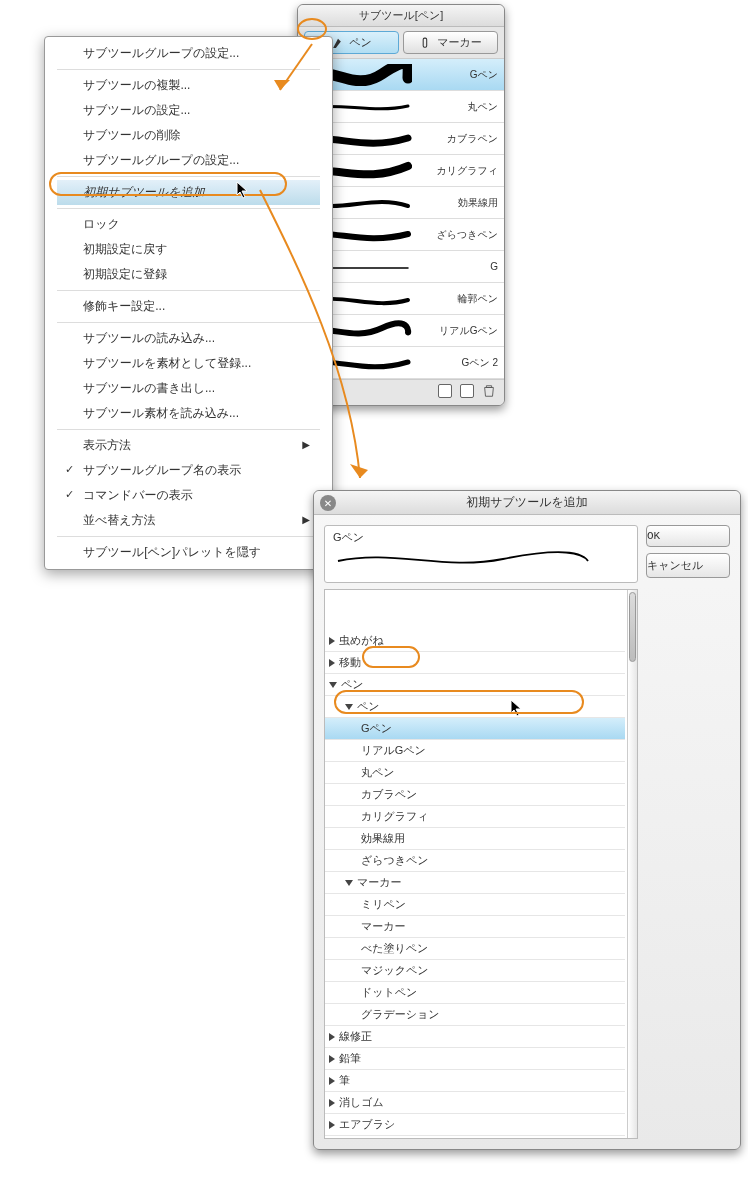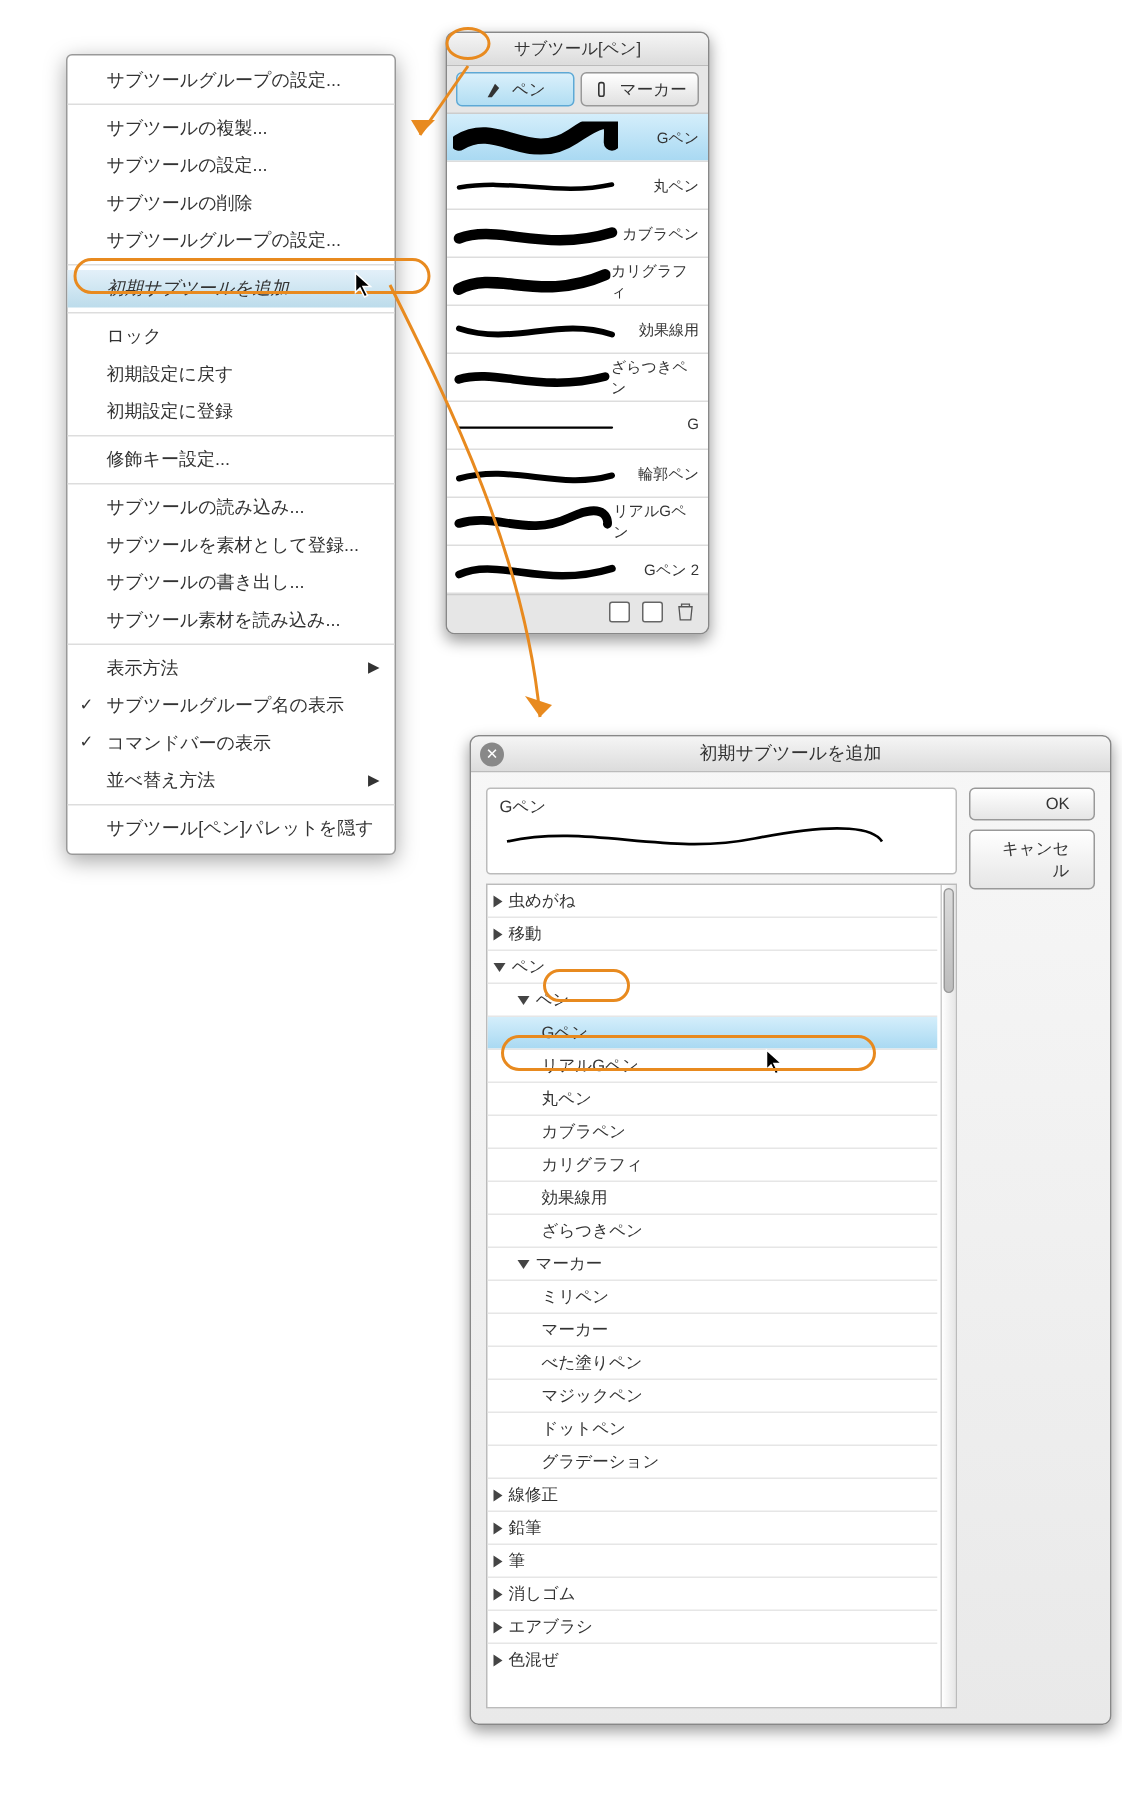"サブツール[ペン]" #subtool-panel { top: 21px -> 4px; width: 176px -> 208px }
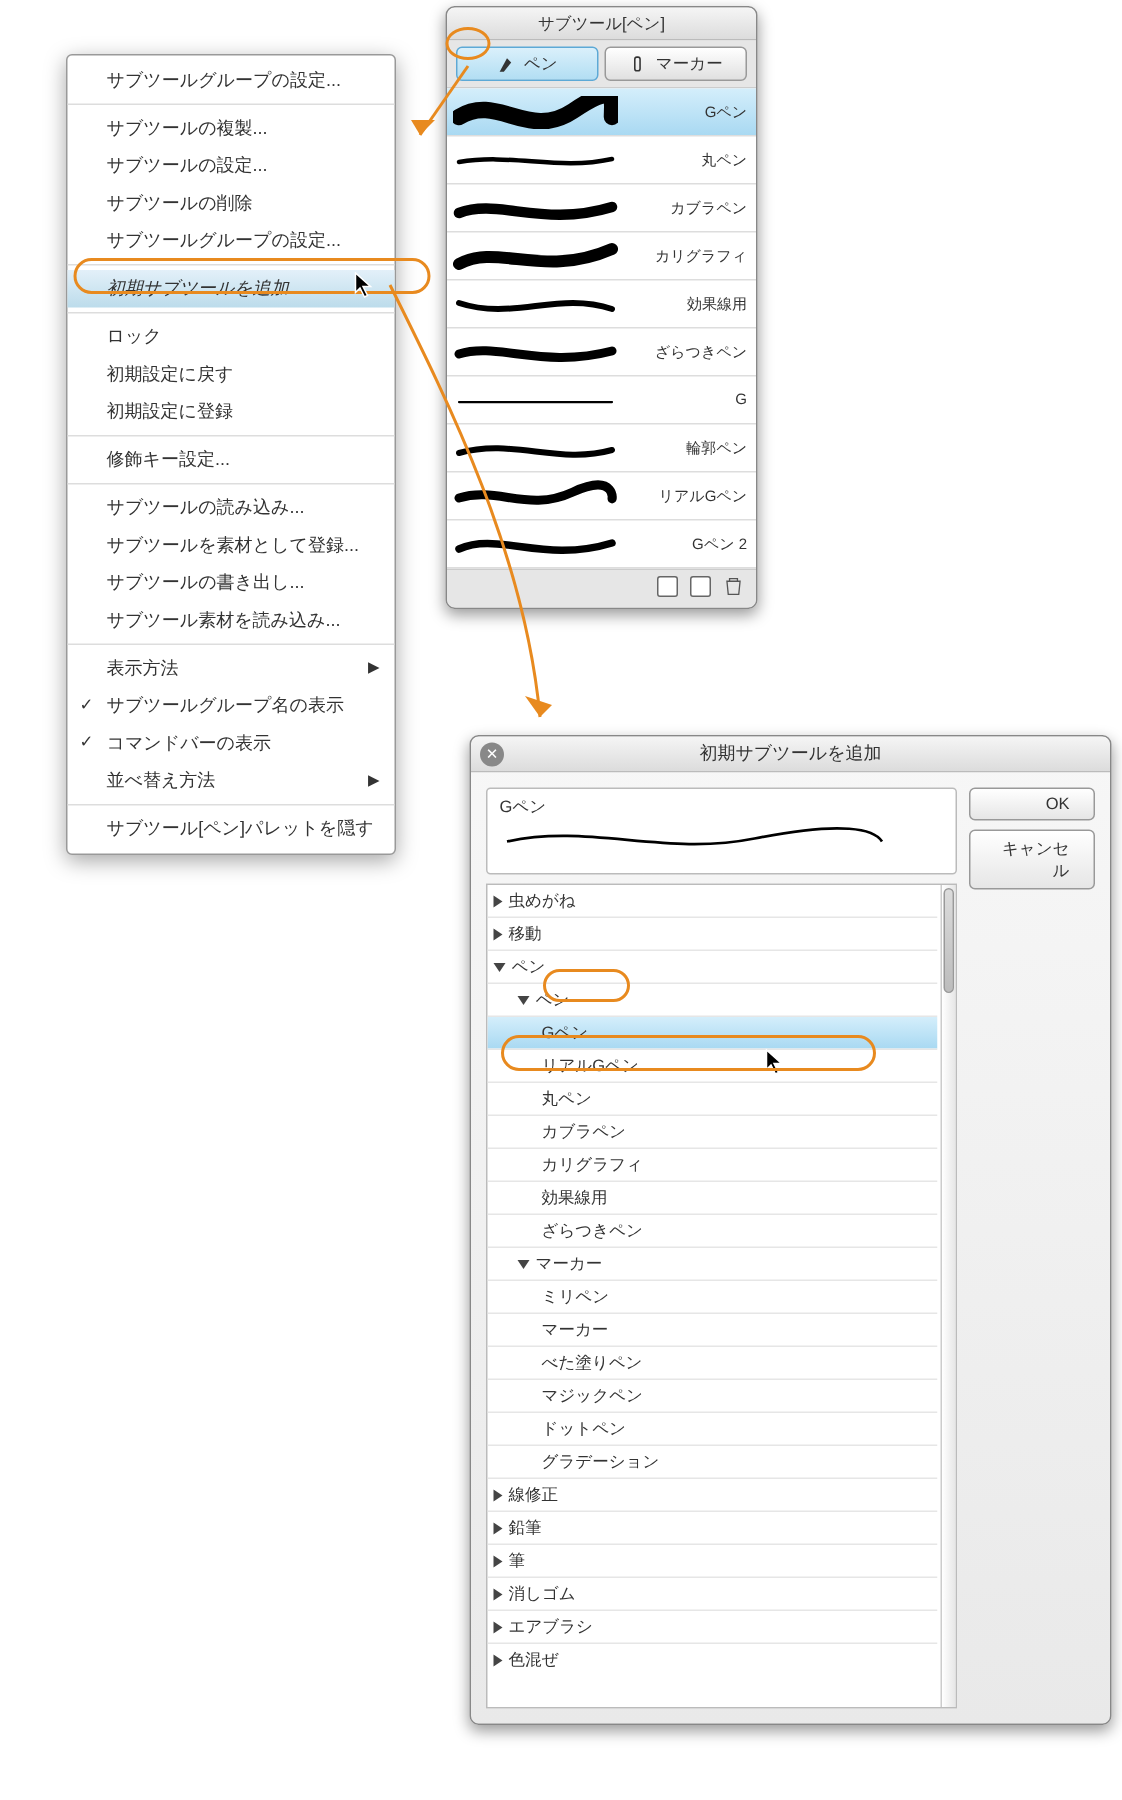"サブツールグループの設定..." #context-menu { padding: 4px 0 -> 4px 12px; width: 220px -> 289px }
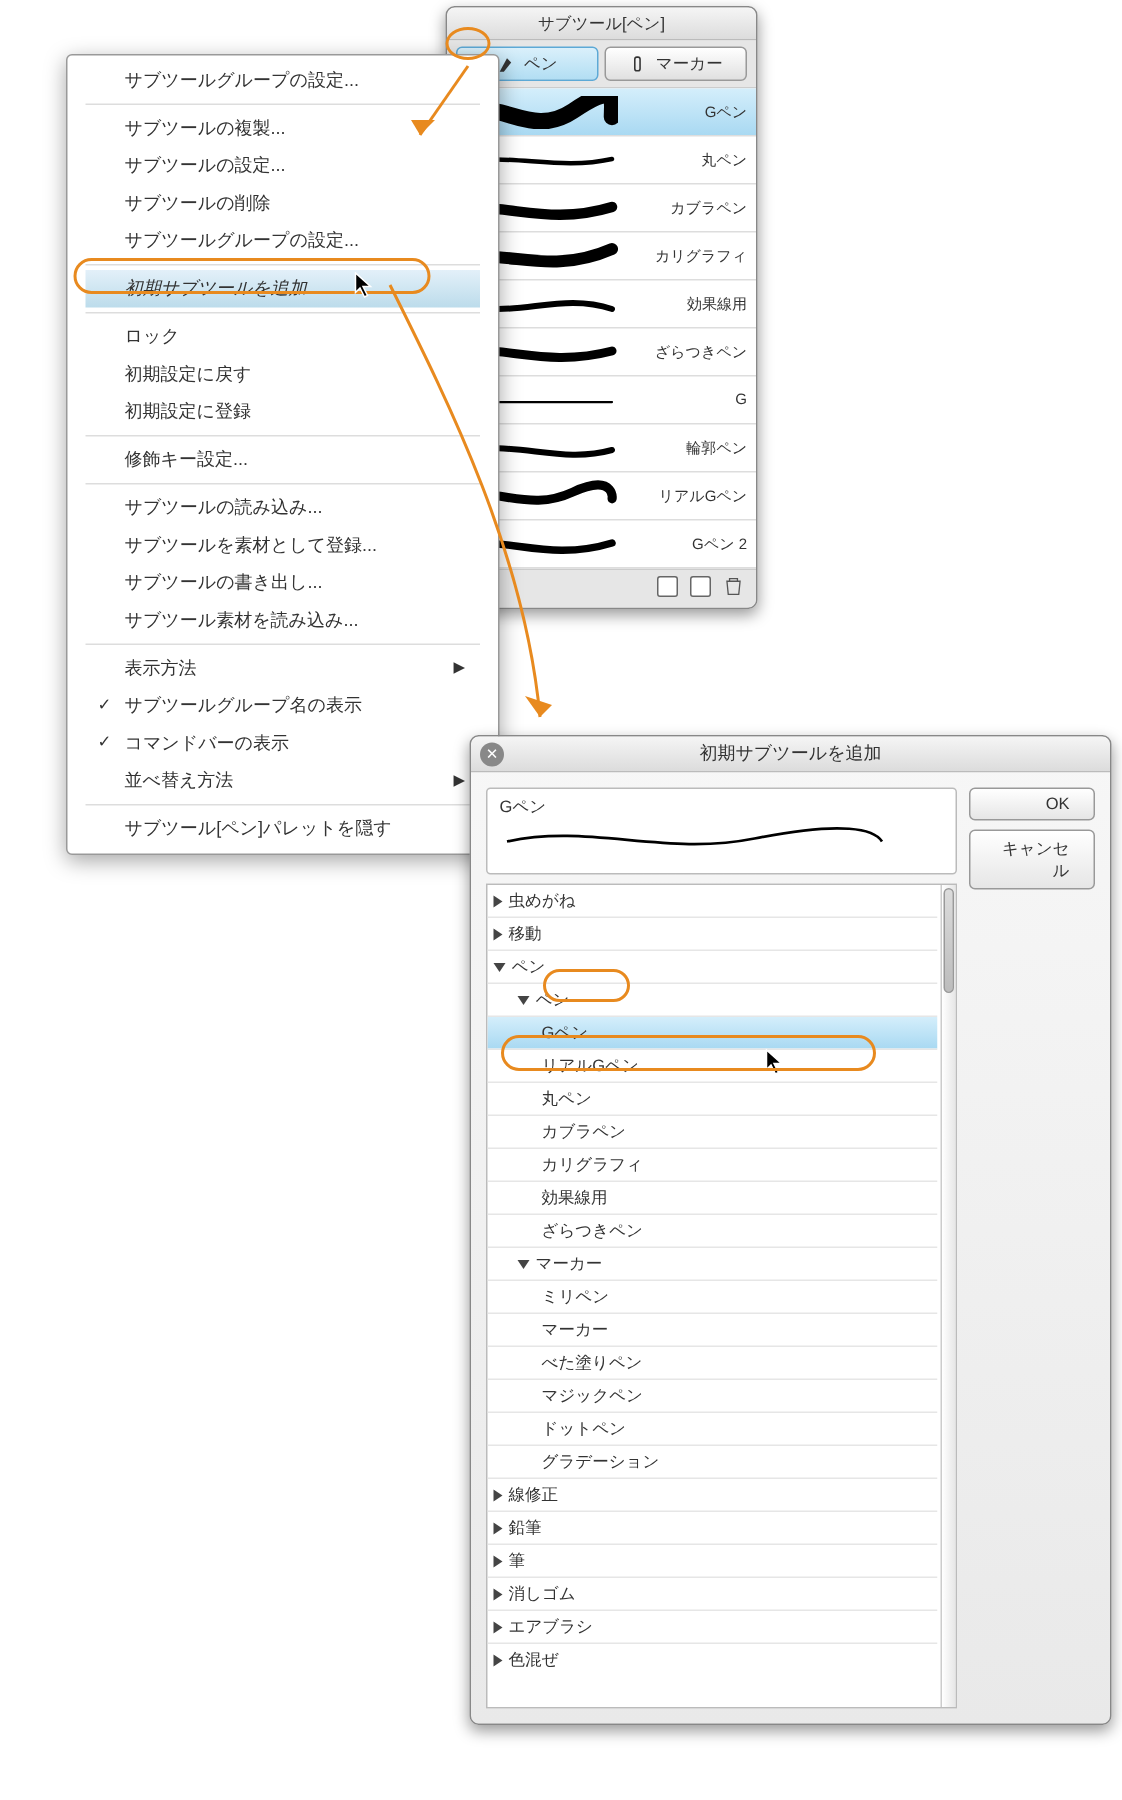"OK" .btn { font-family: none -> Liberation Mono, monospace; padding: 4px 16px -> 4px 0; text-align: right -> left }
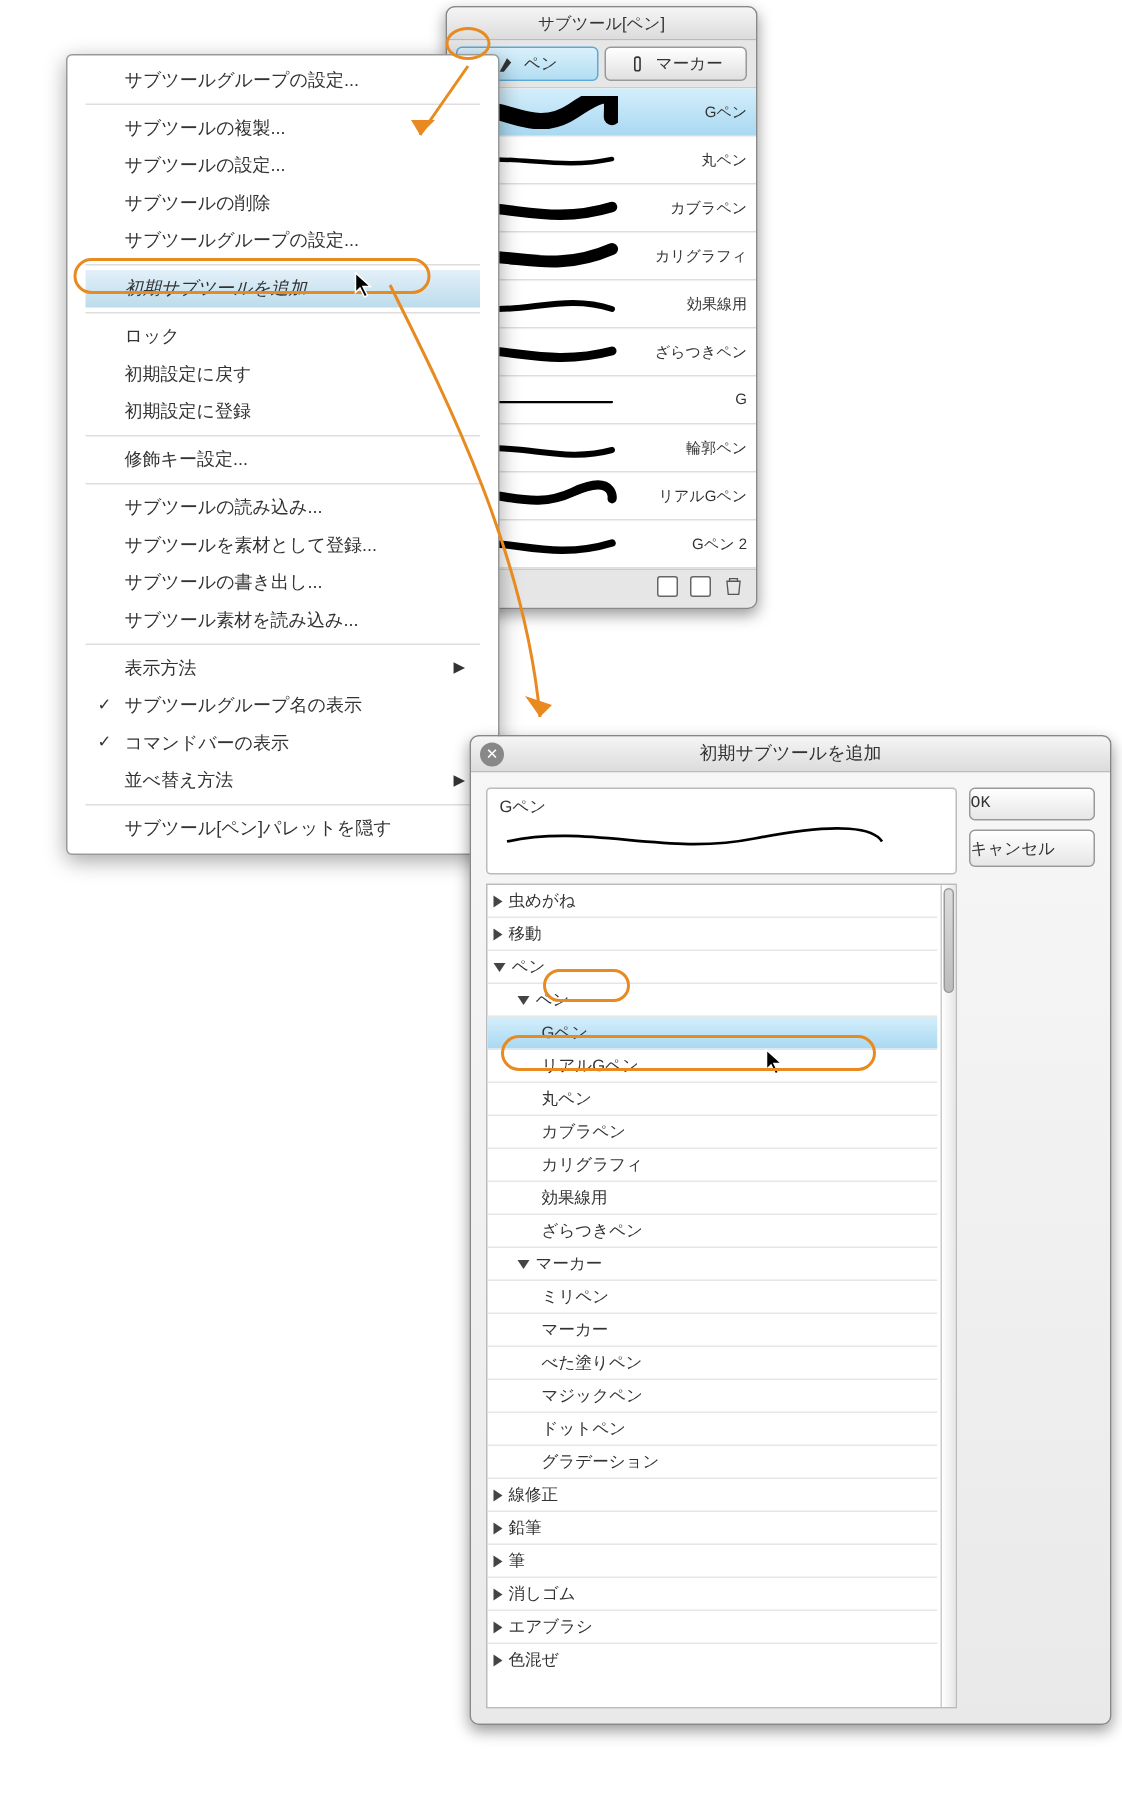"虫めがね" .tree-inner { margin-top: none -> 40px }
